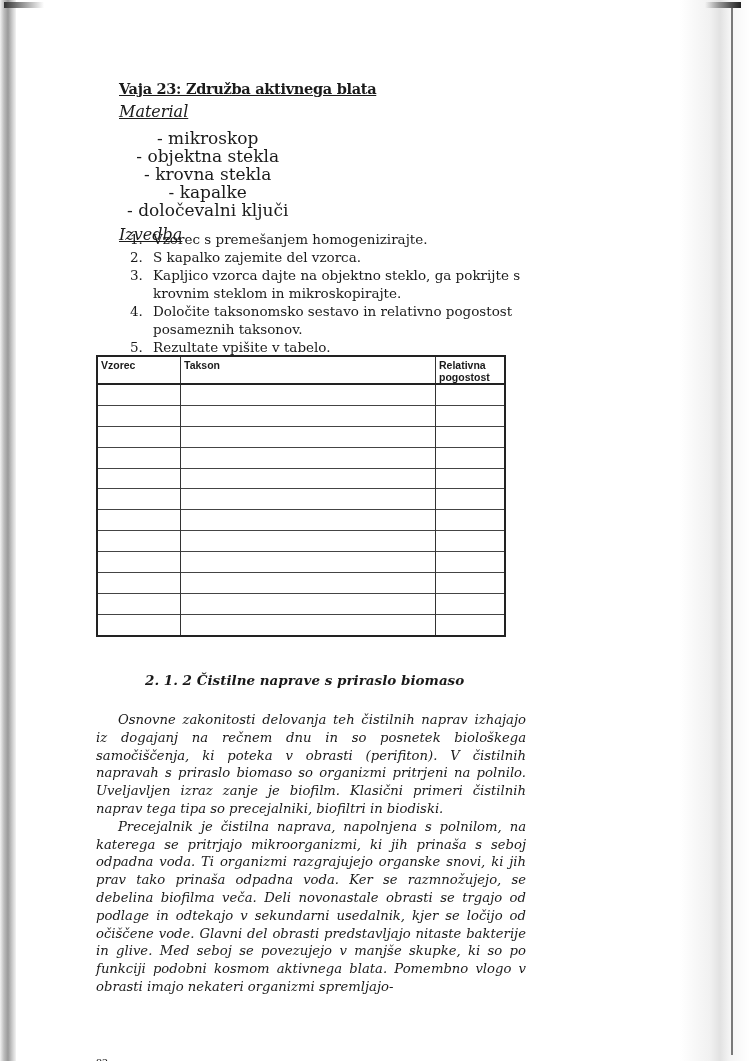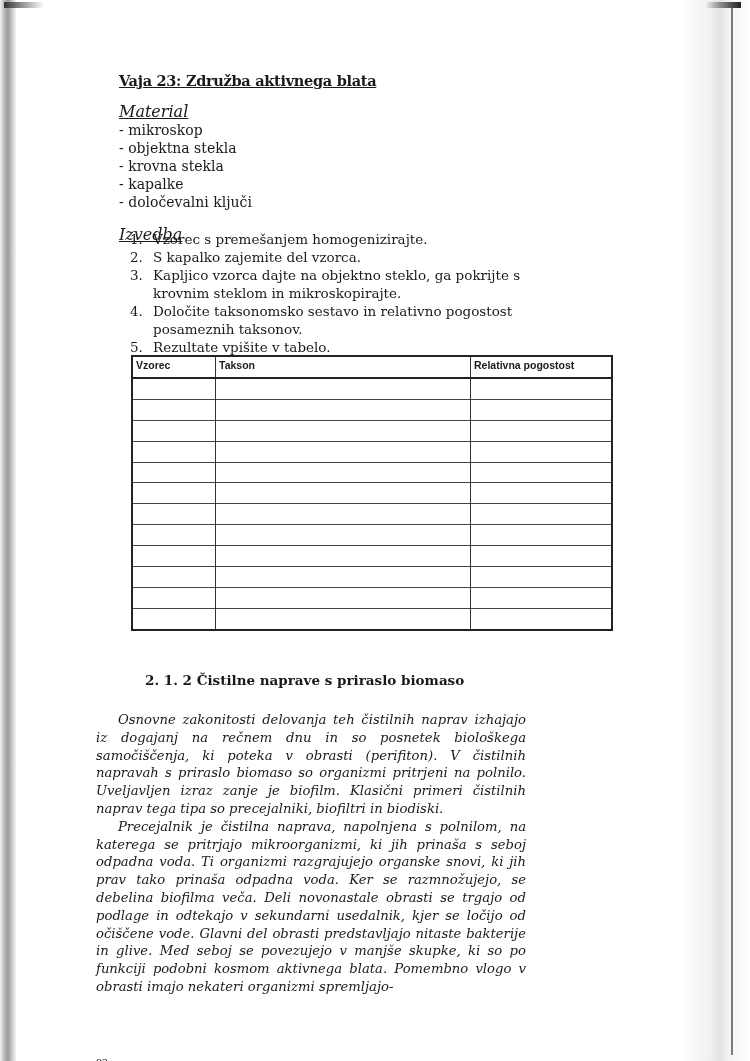"Vaja 23: Združba aktivnega blata" .title { top: 72px -> 80px }
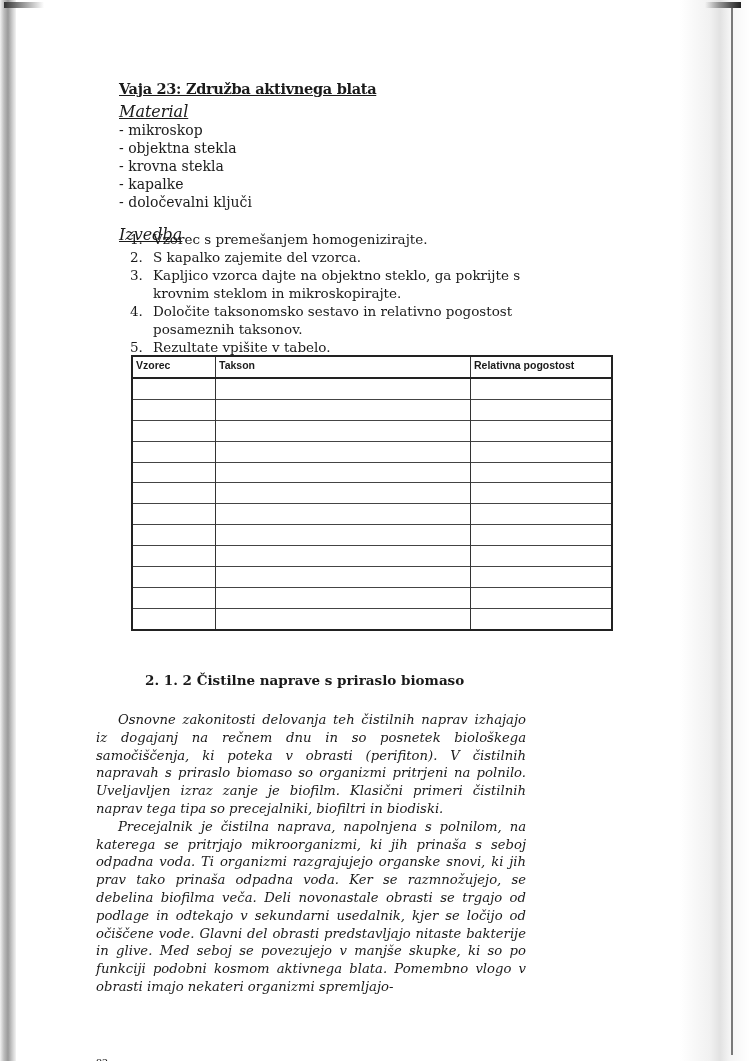"- mikroskop" .mat-list { font-size: 14px -> 17px; margin: 0 -> 8px; text-align: none -> center }
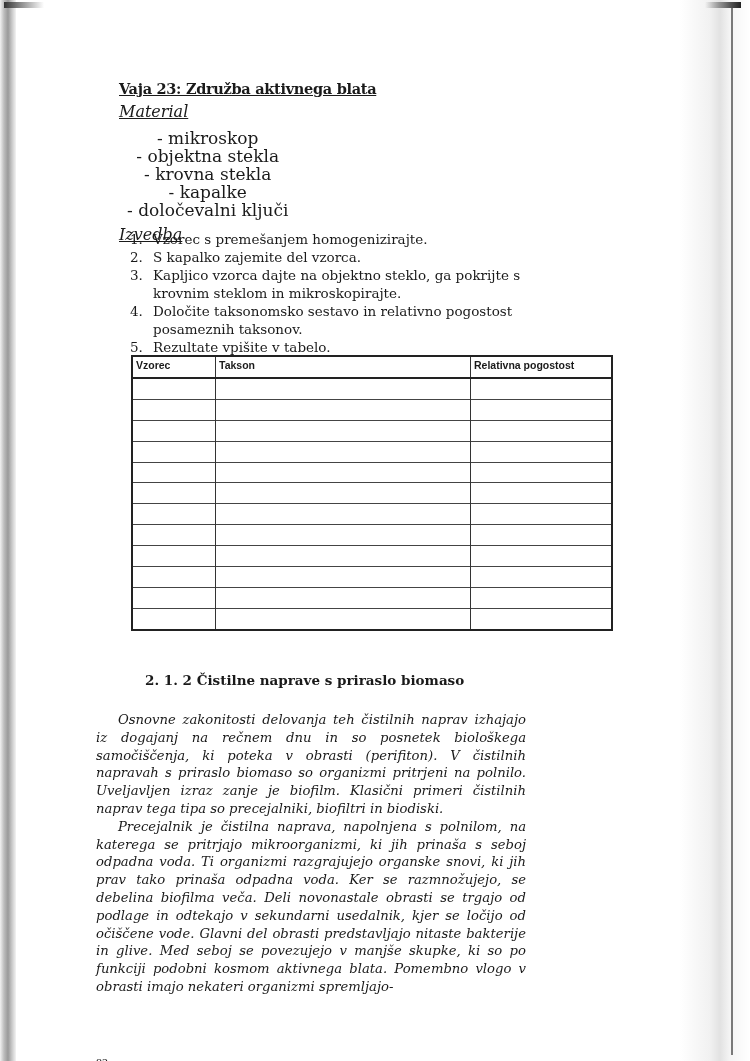"Vzorec" .lab-table { margin-left: 35px -> none; width: 482px -> 410px }
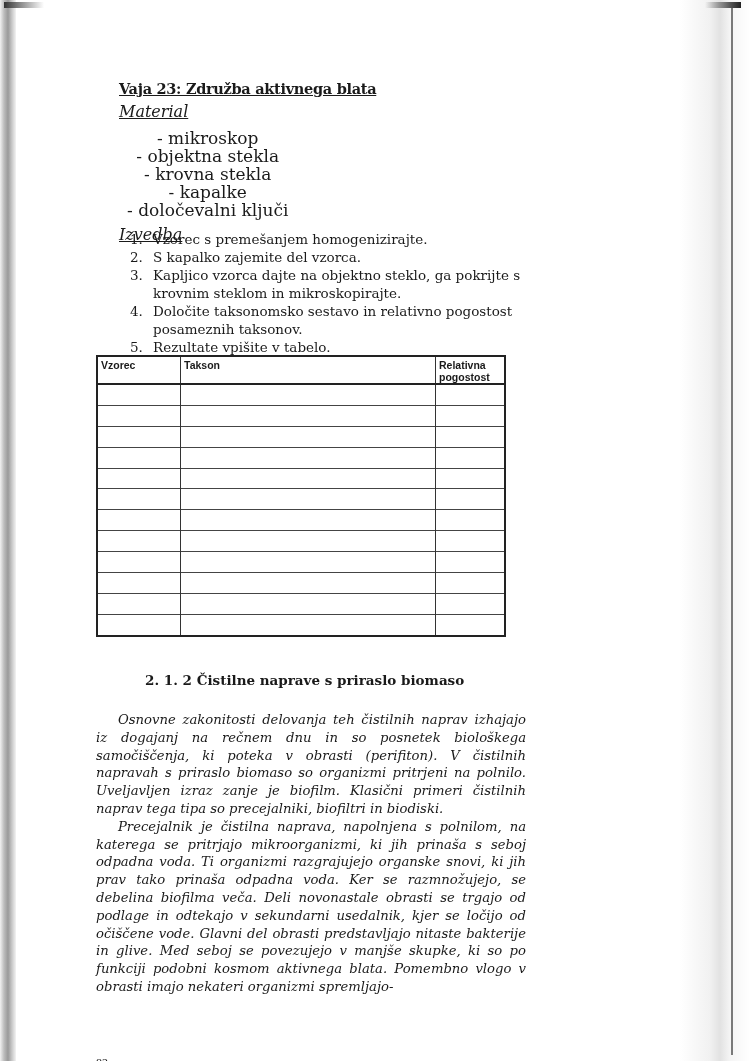"2. 1. 2 Čistilne naprave" .section-heading { font-style: none -> italic }
